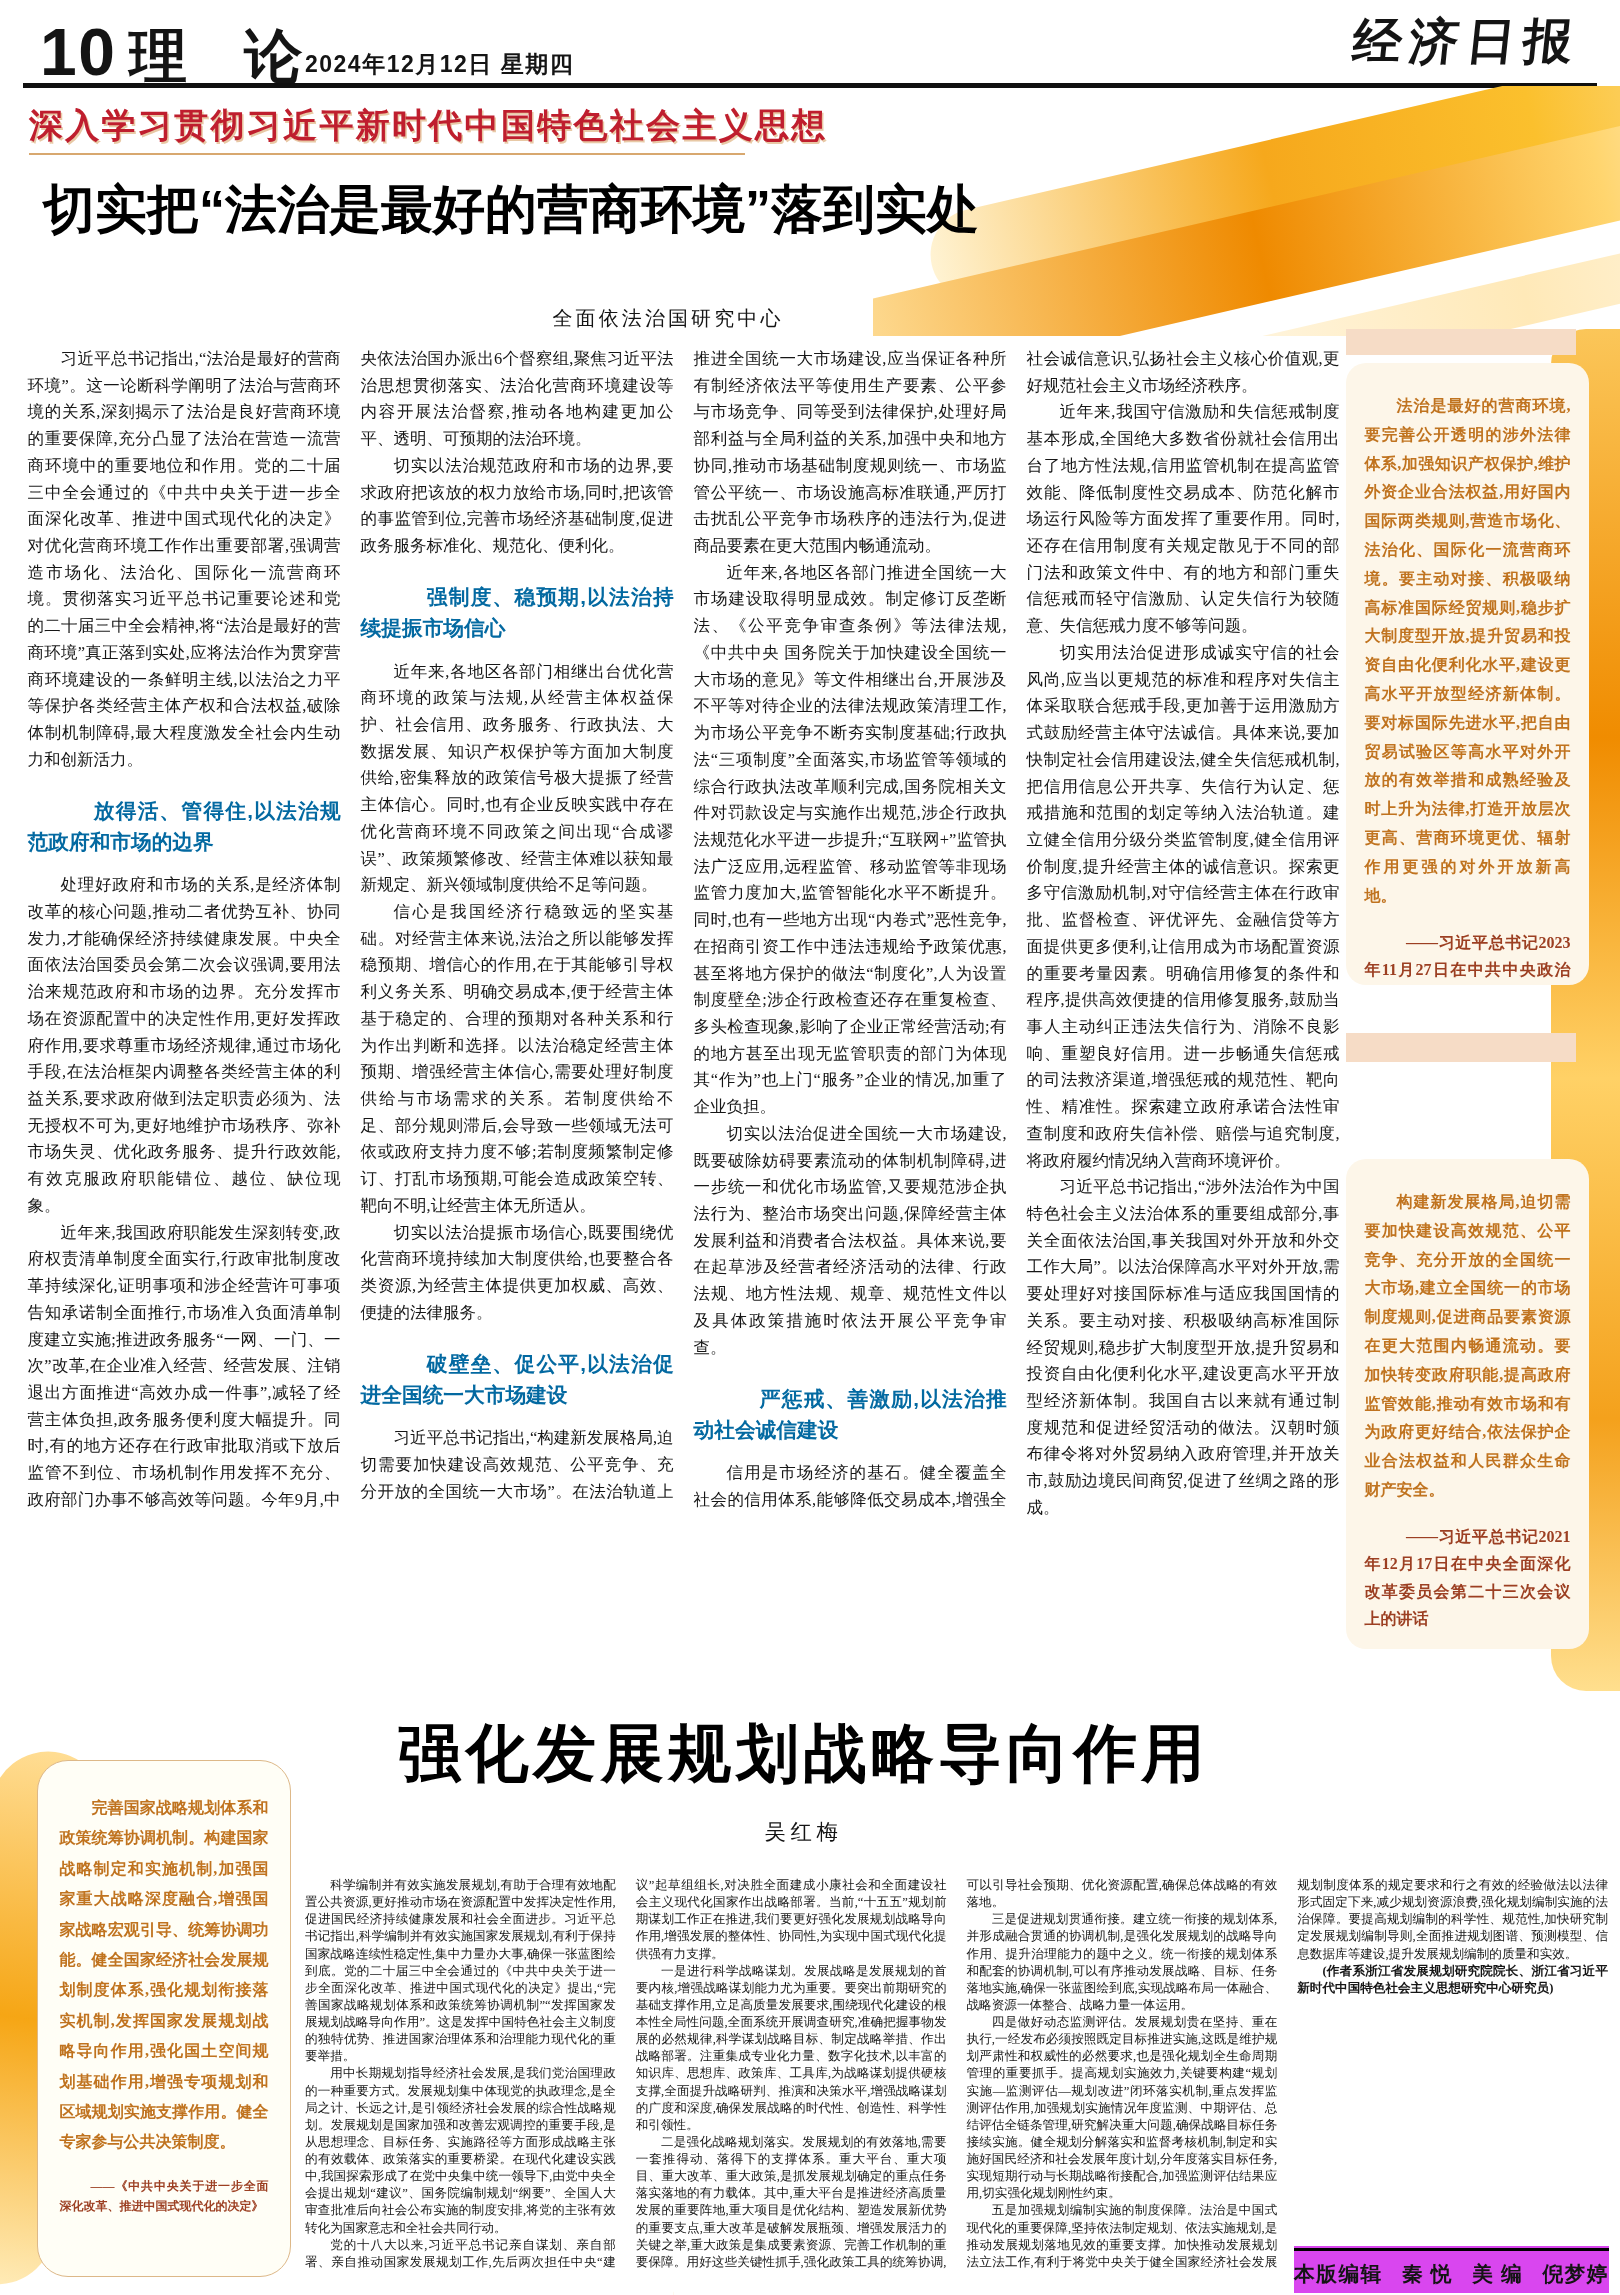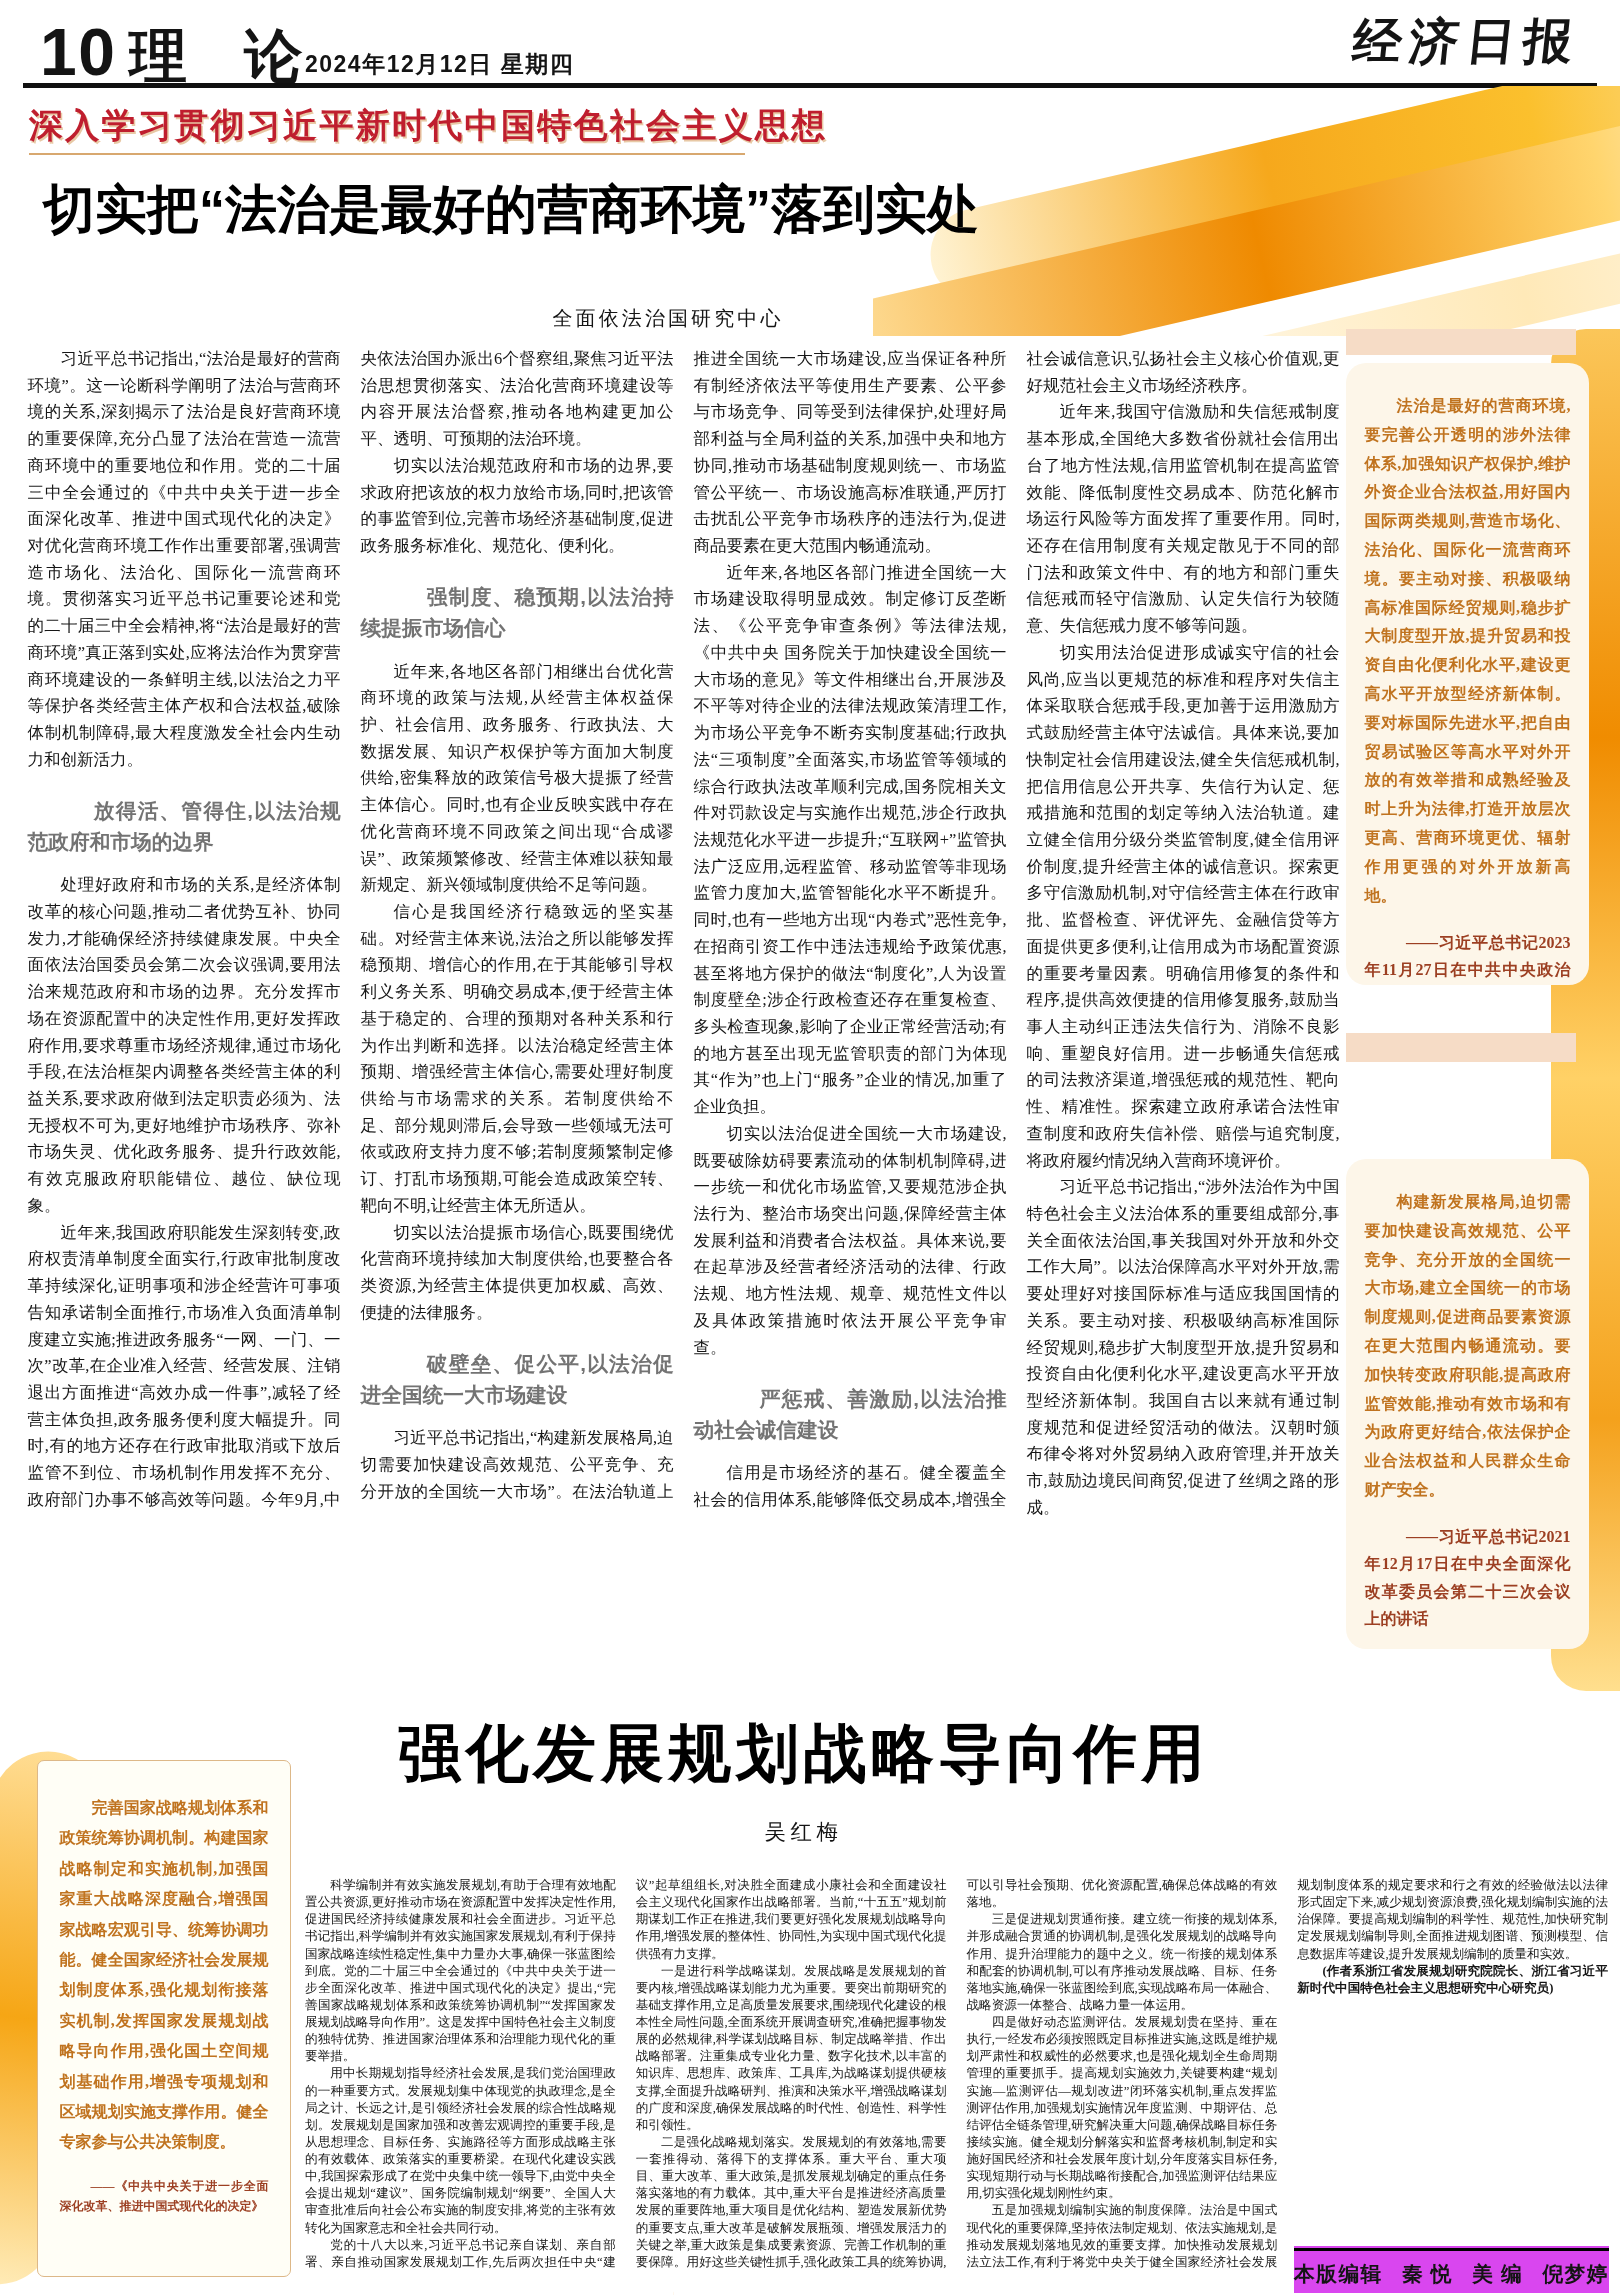"强制度、稳预期,以法治持续提振市场信心" .main-cols h2.h2 { color: #737373 -> #0369a1 }
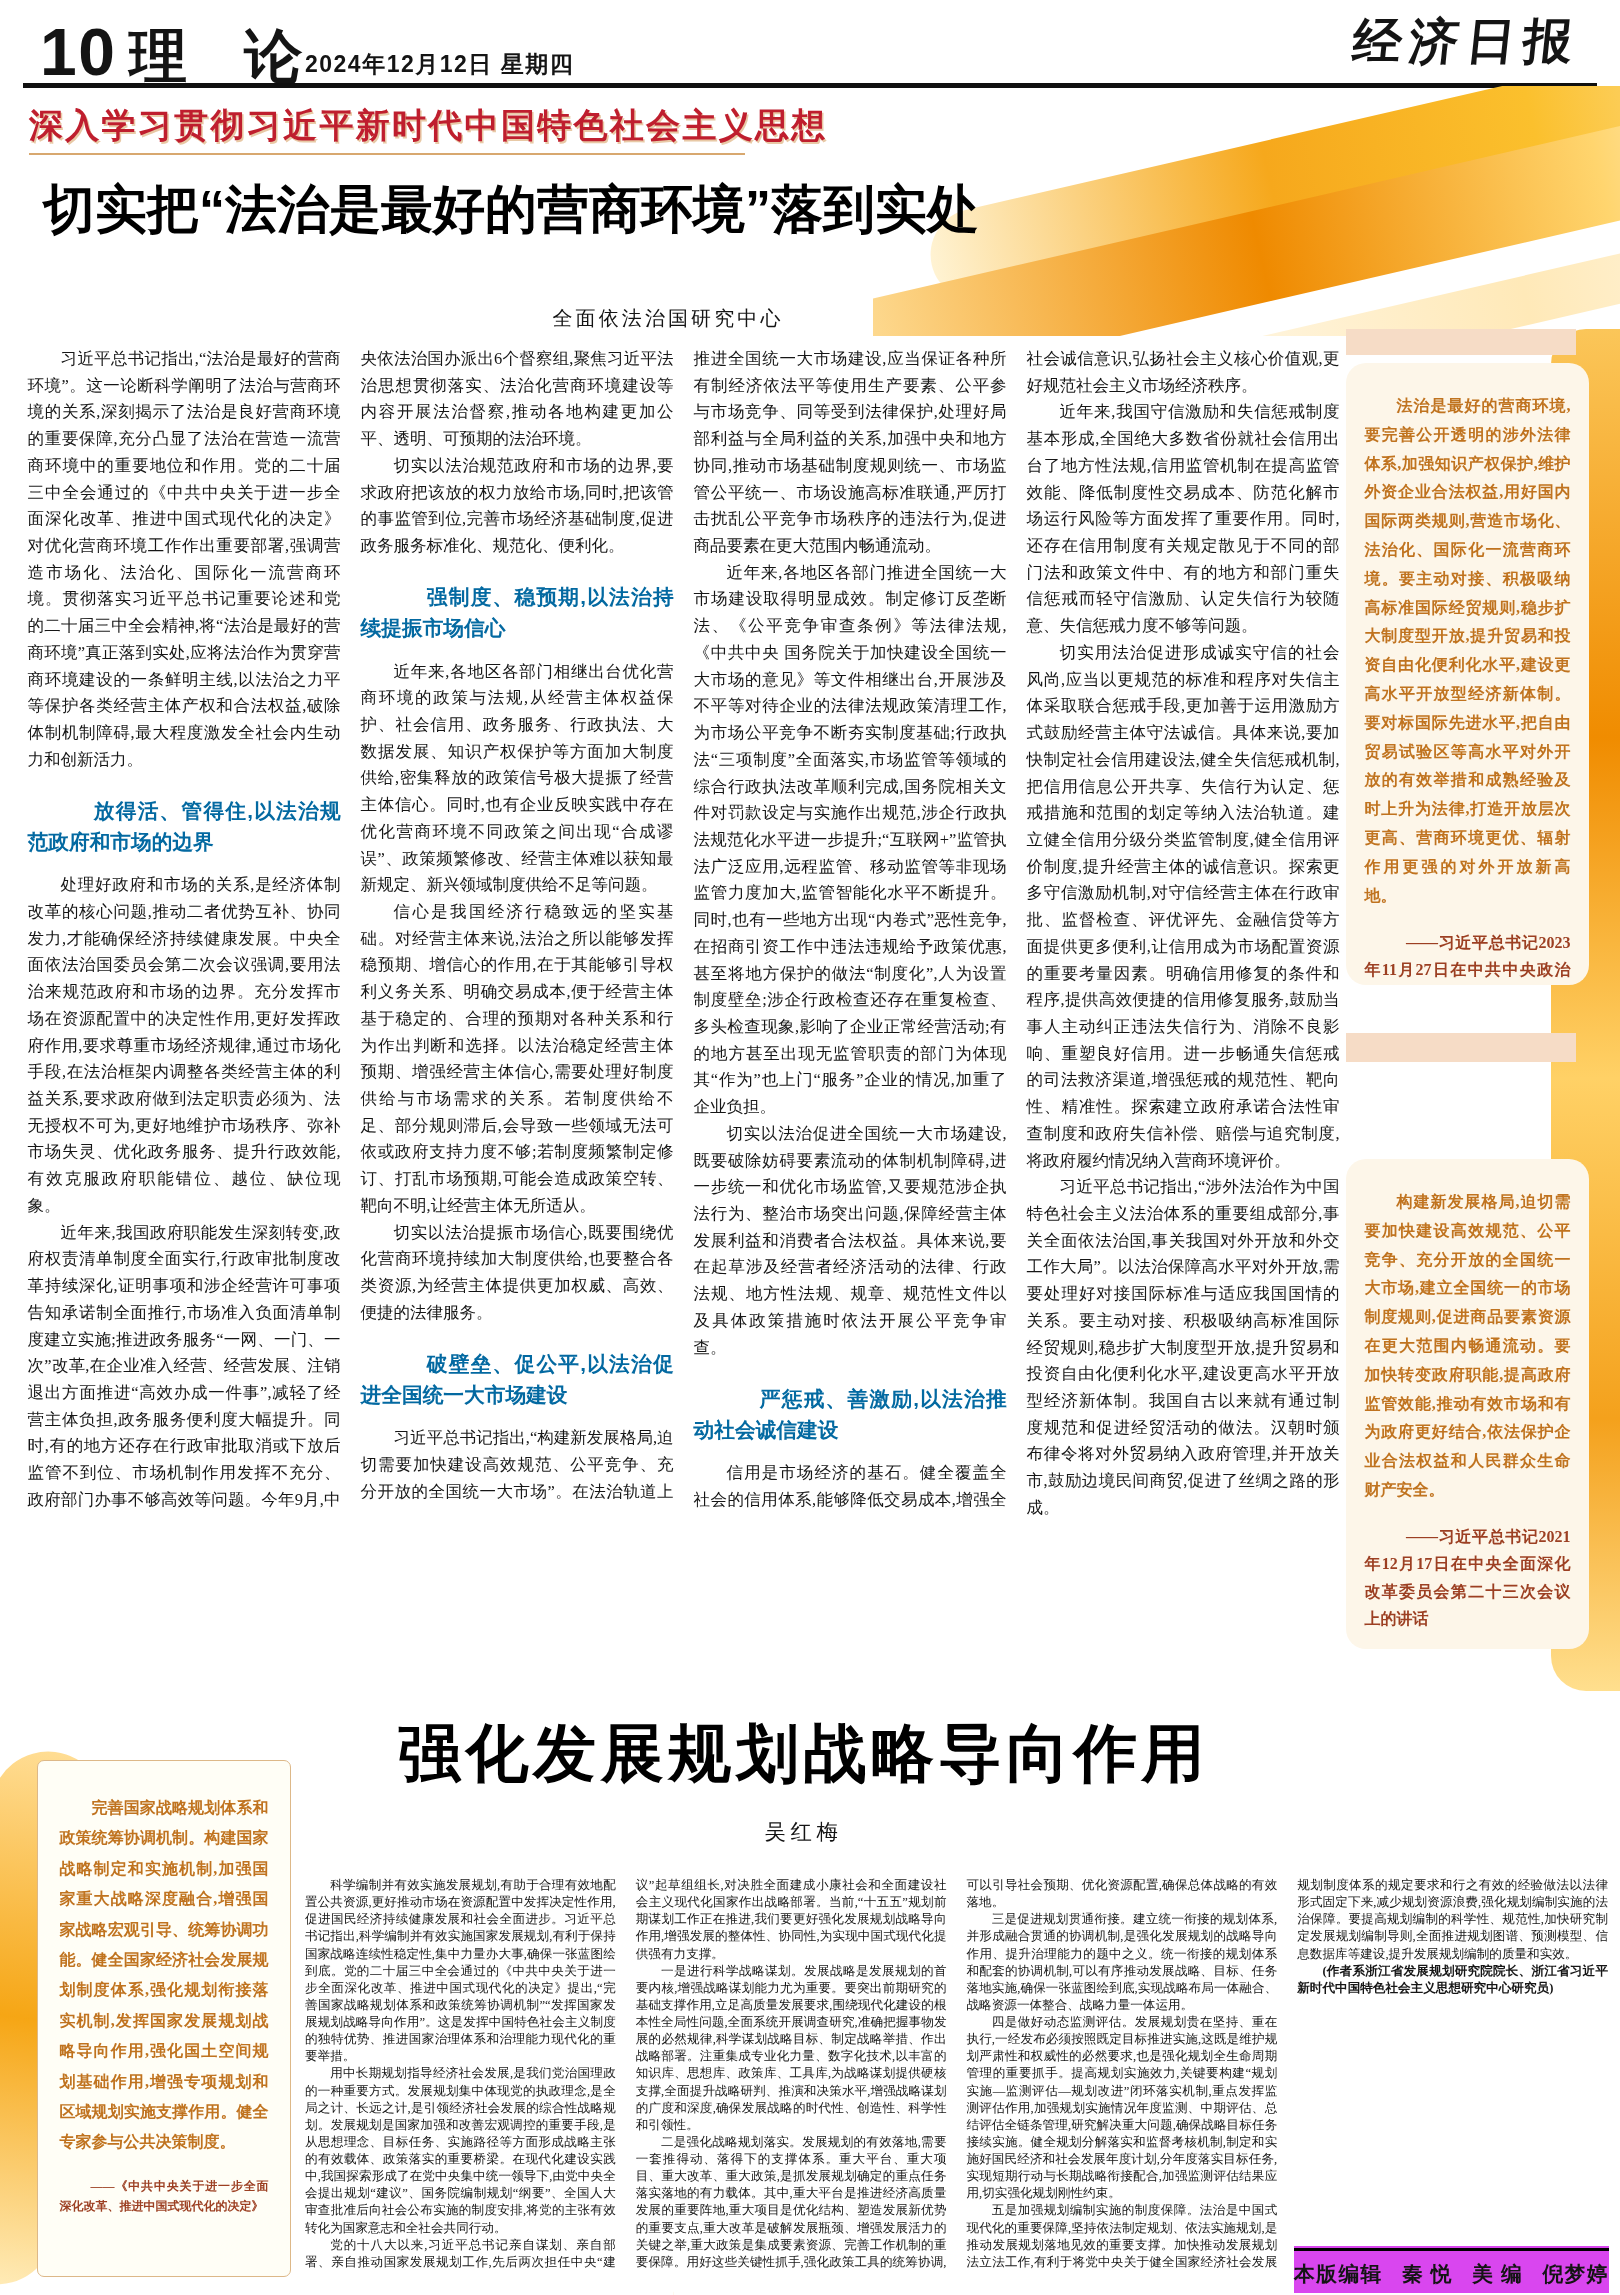"完善国家战略规划体系和政策统筹协调机制。构建国家战略制定和实施机制,加强国家重大" .quote-left-box { border-radius: 7px -> 31px }
